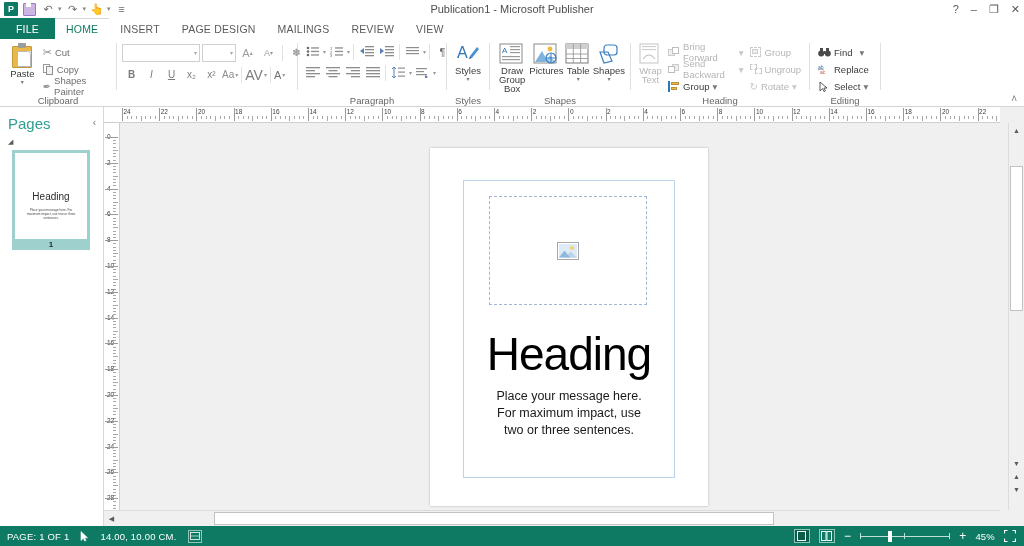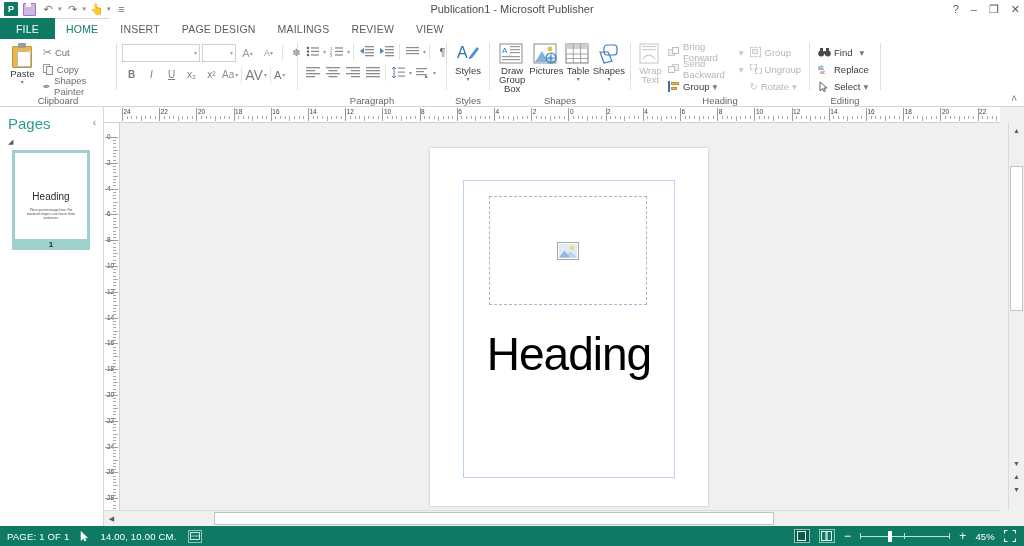"Place your message here." div.doc-body { html: none -> <div> <div>Place your message here.</div> <div>For maximum impact, use</div> <div>two or three sentences.</div> </div> }
